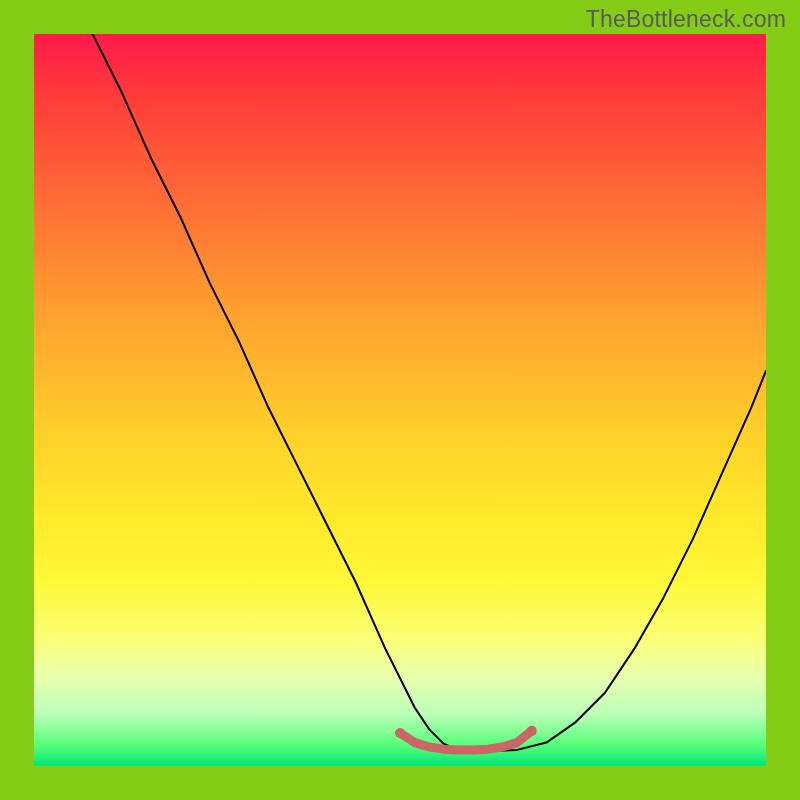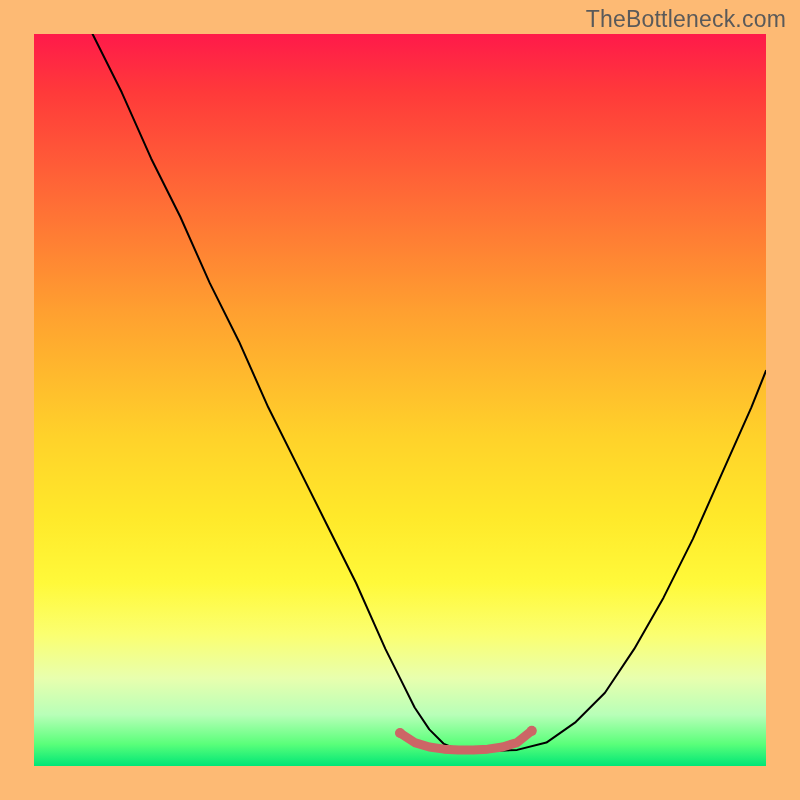"TheBottleneck.com" .frame { background: #fdba74 -> #84cc16 }
